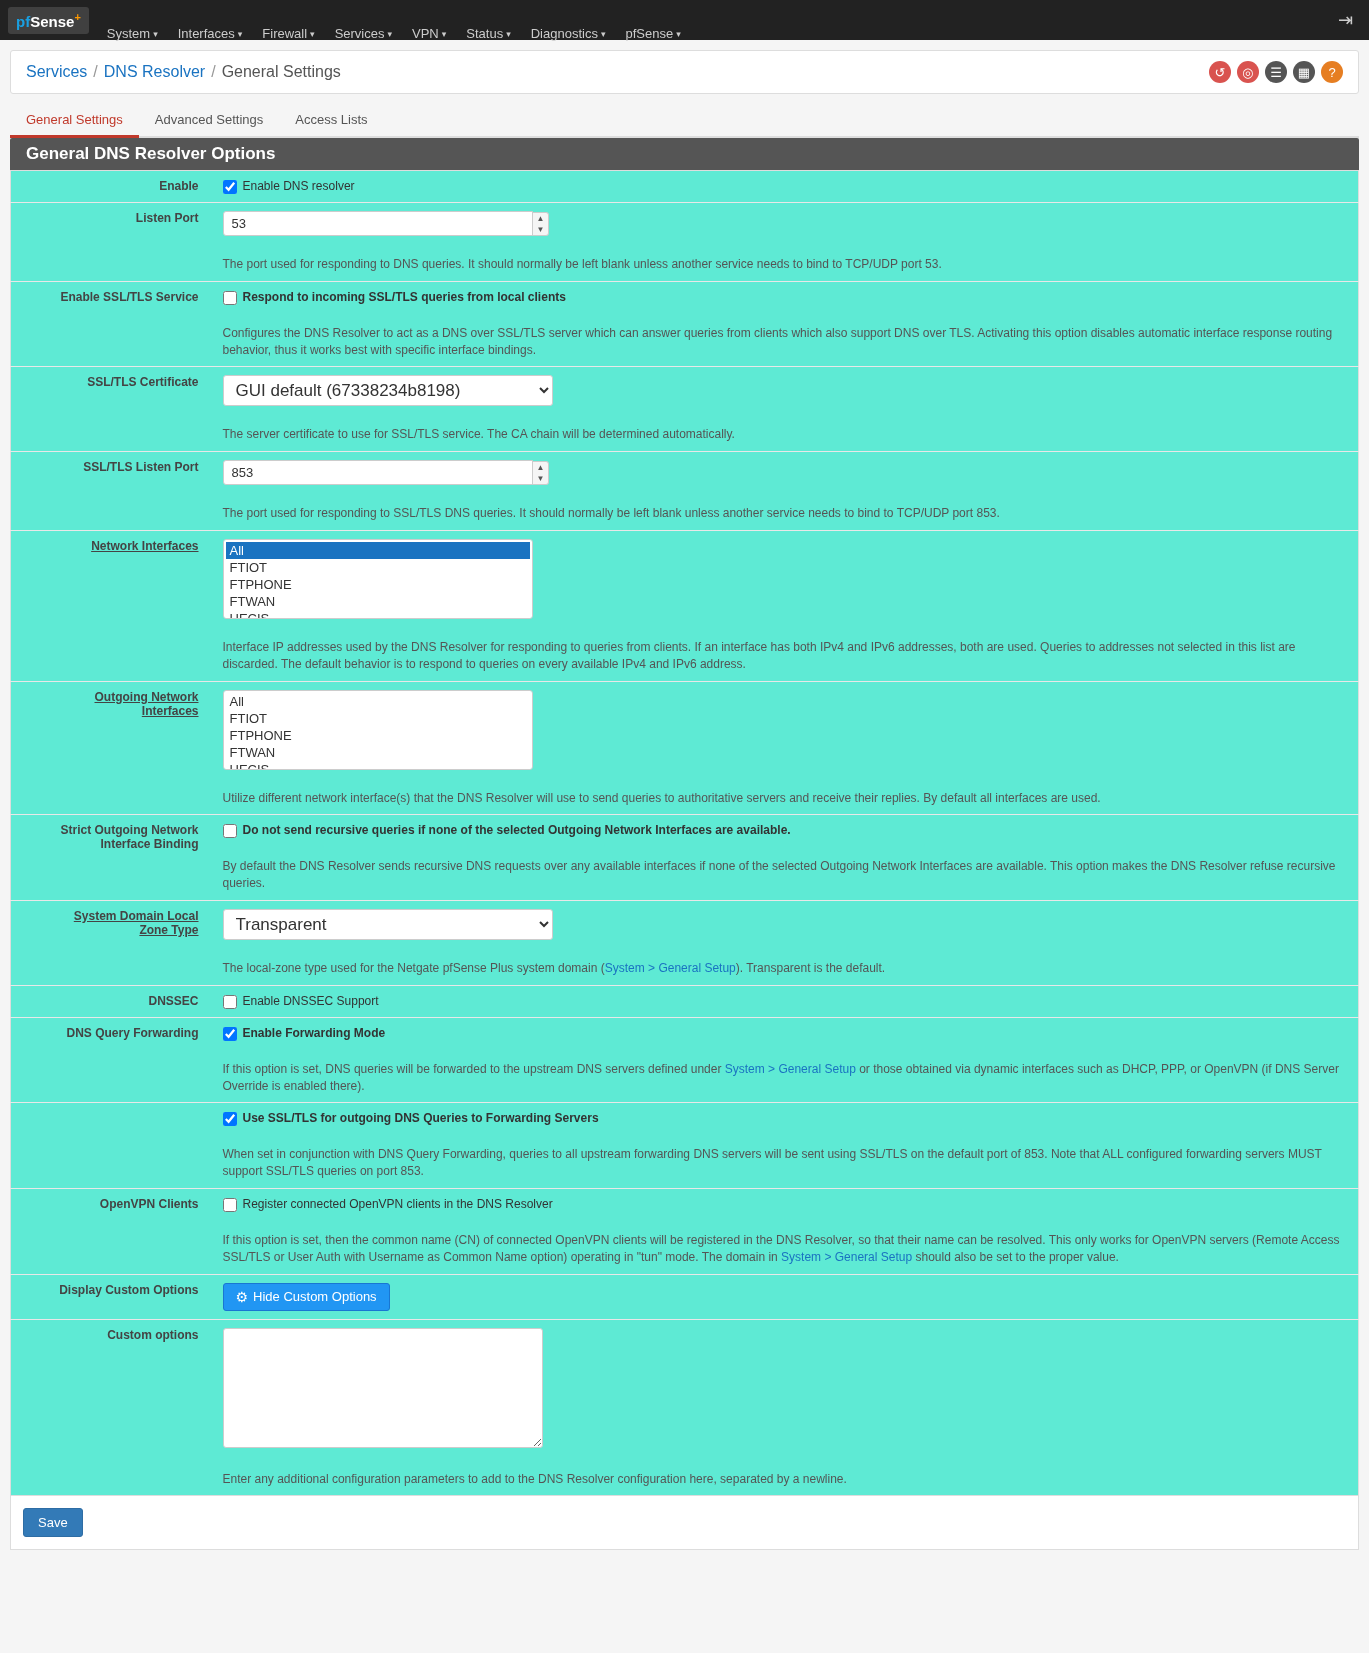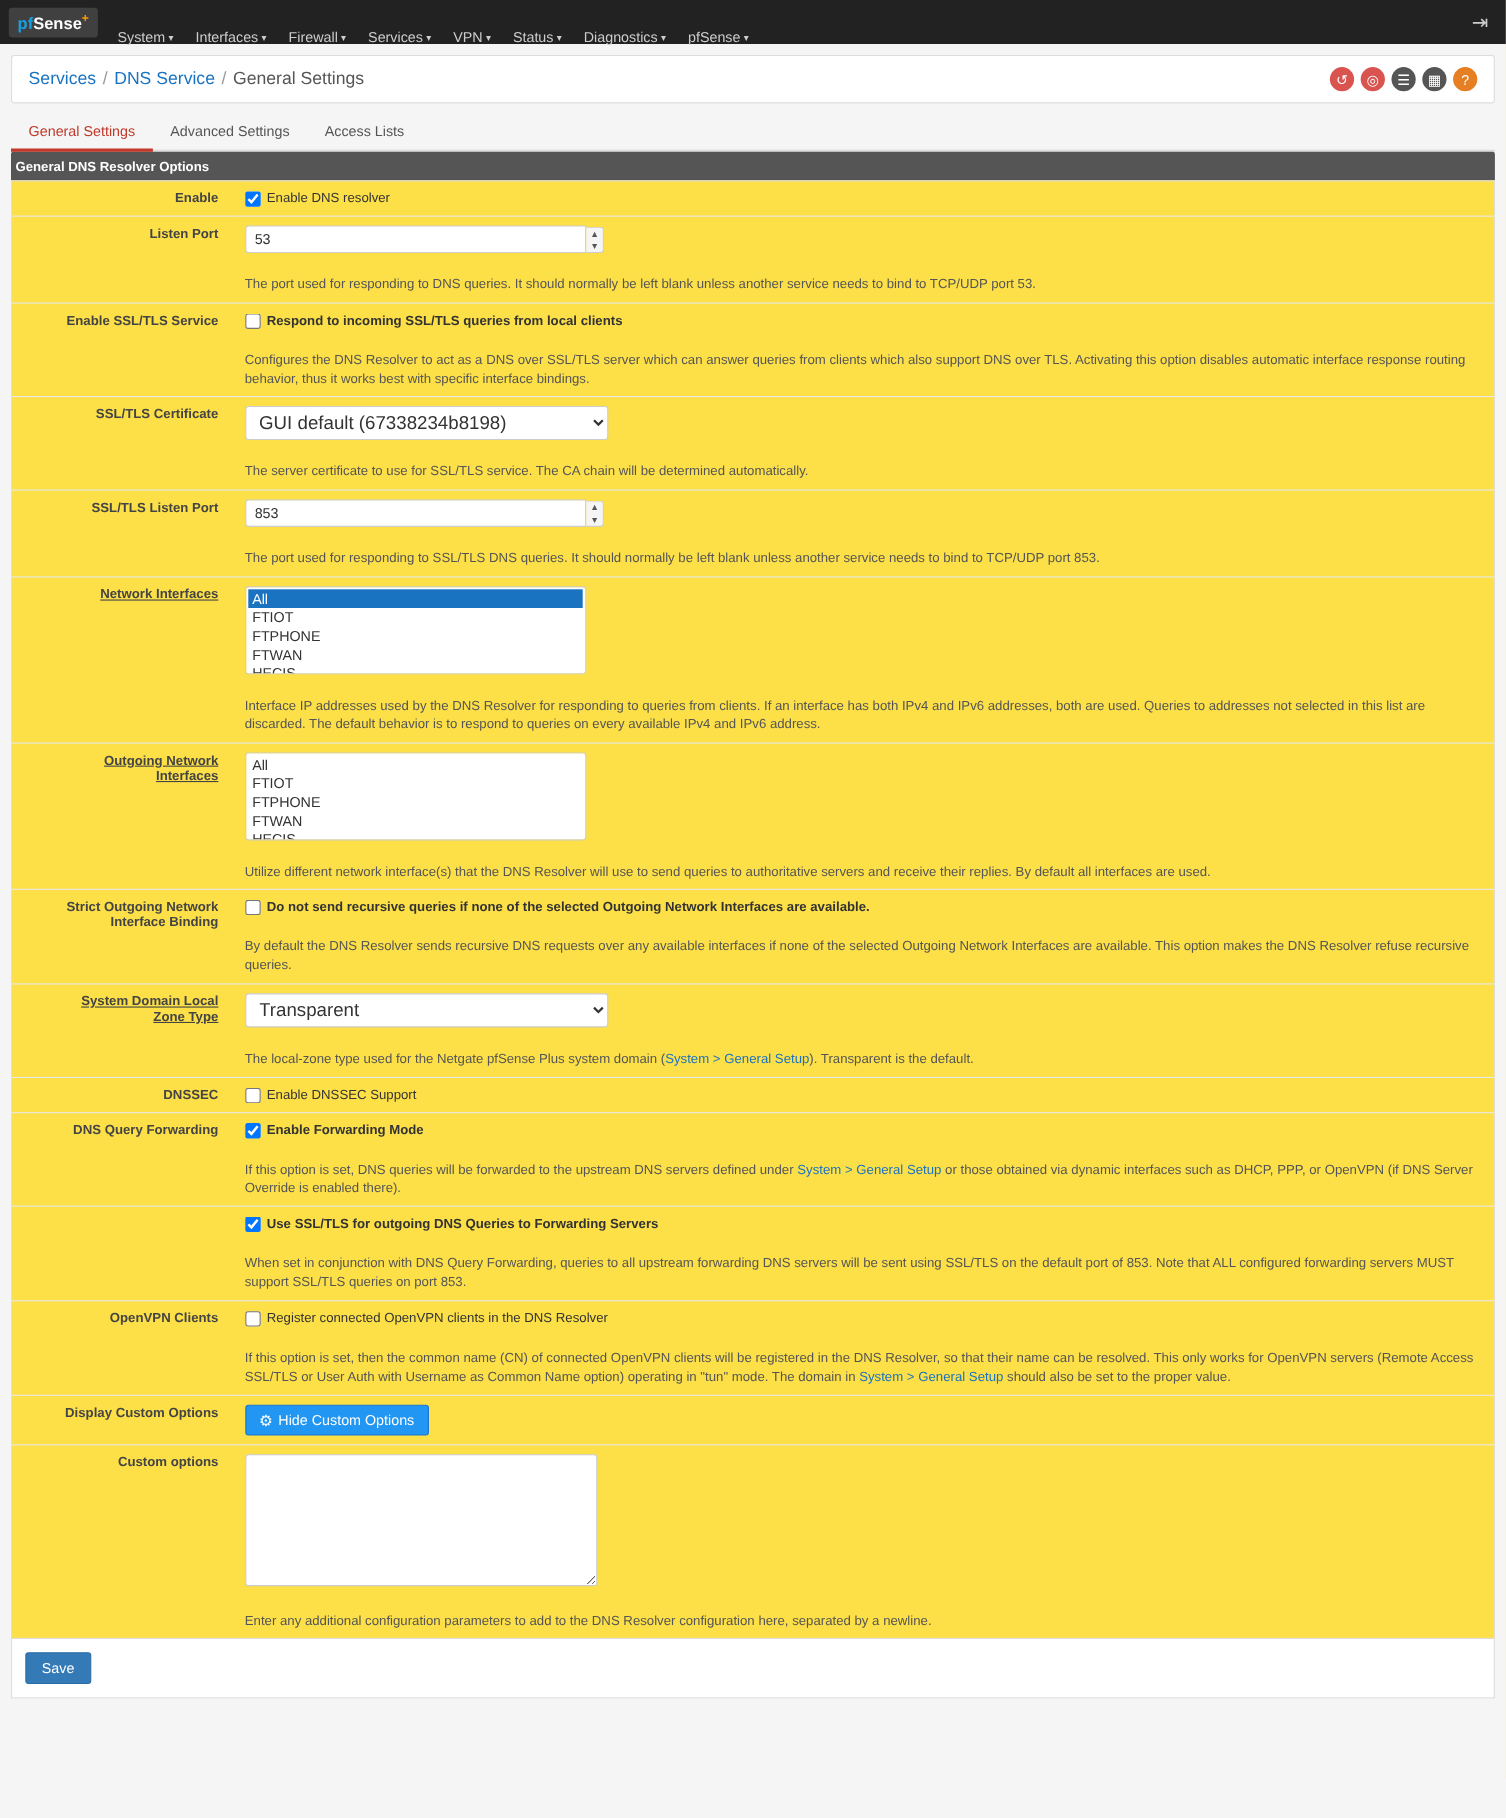"DNS Service" span.breadcrumb-link { text: Service -> Resolver }
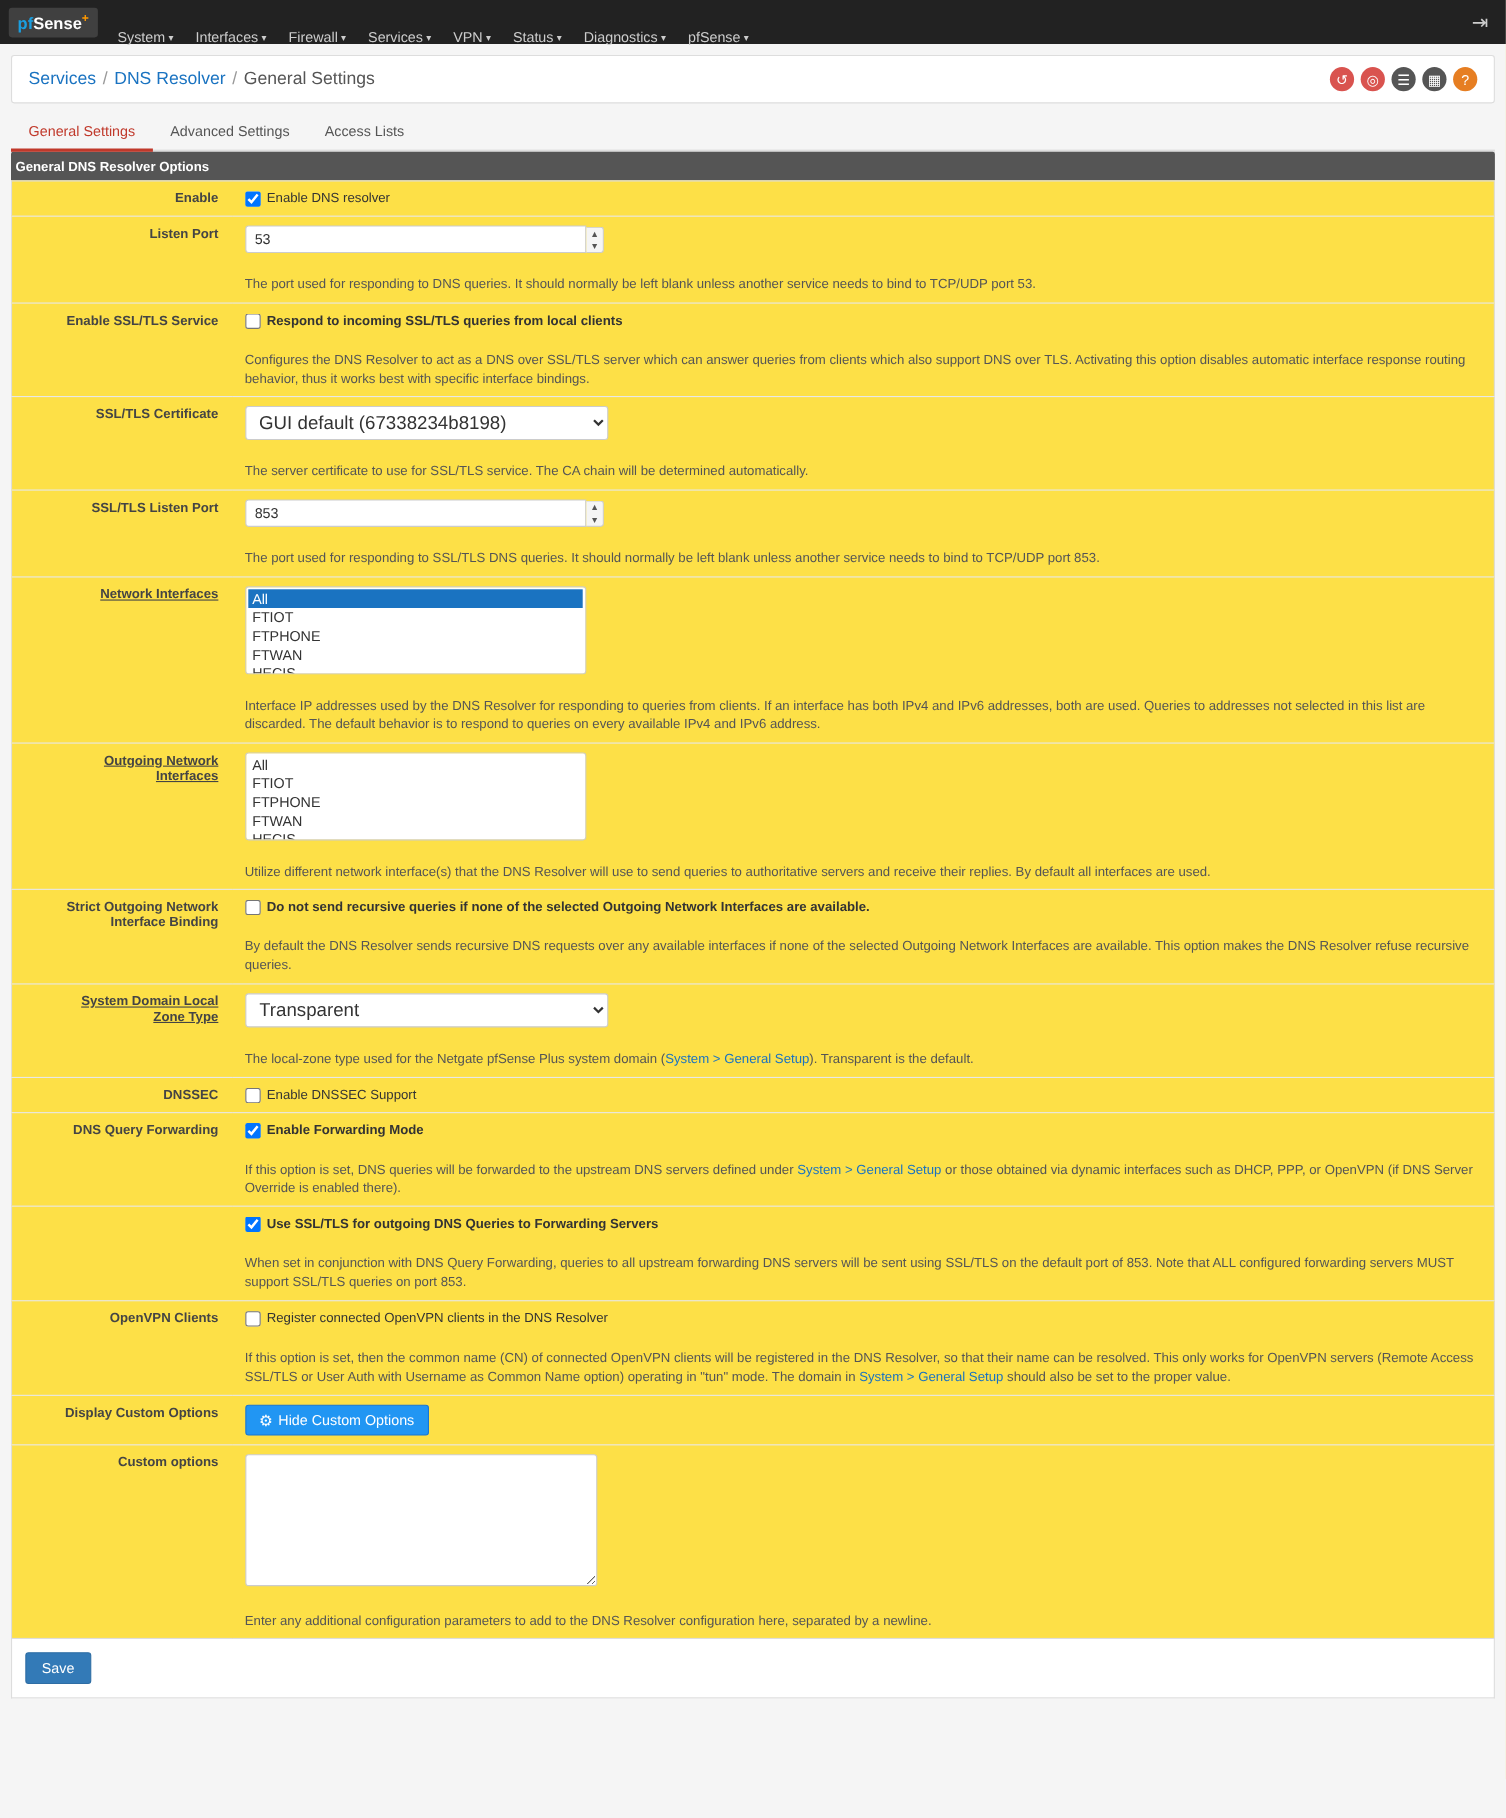"General DNS Resolver Options" .section-header { font-size: 12px -> 17px; padding: 6px 4px -> 6px 16px }
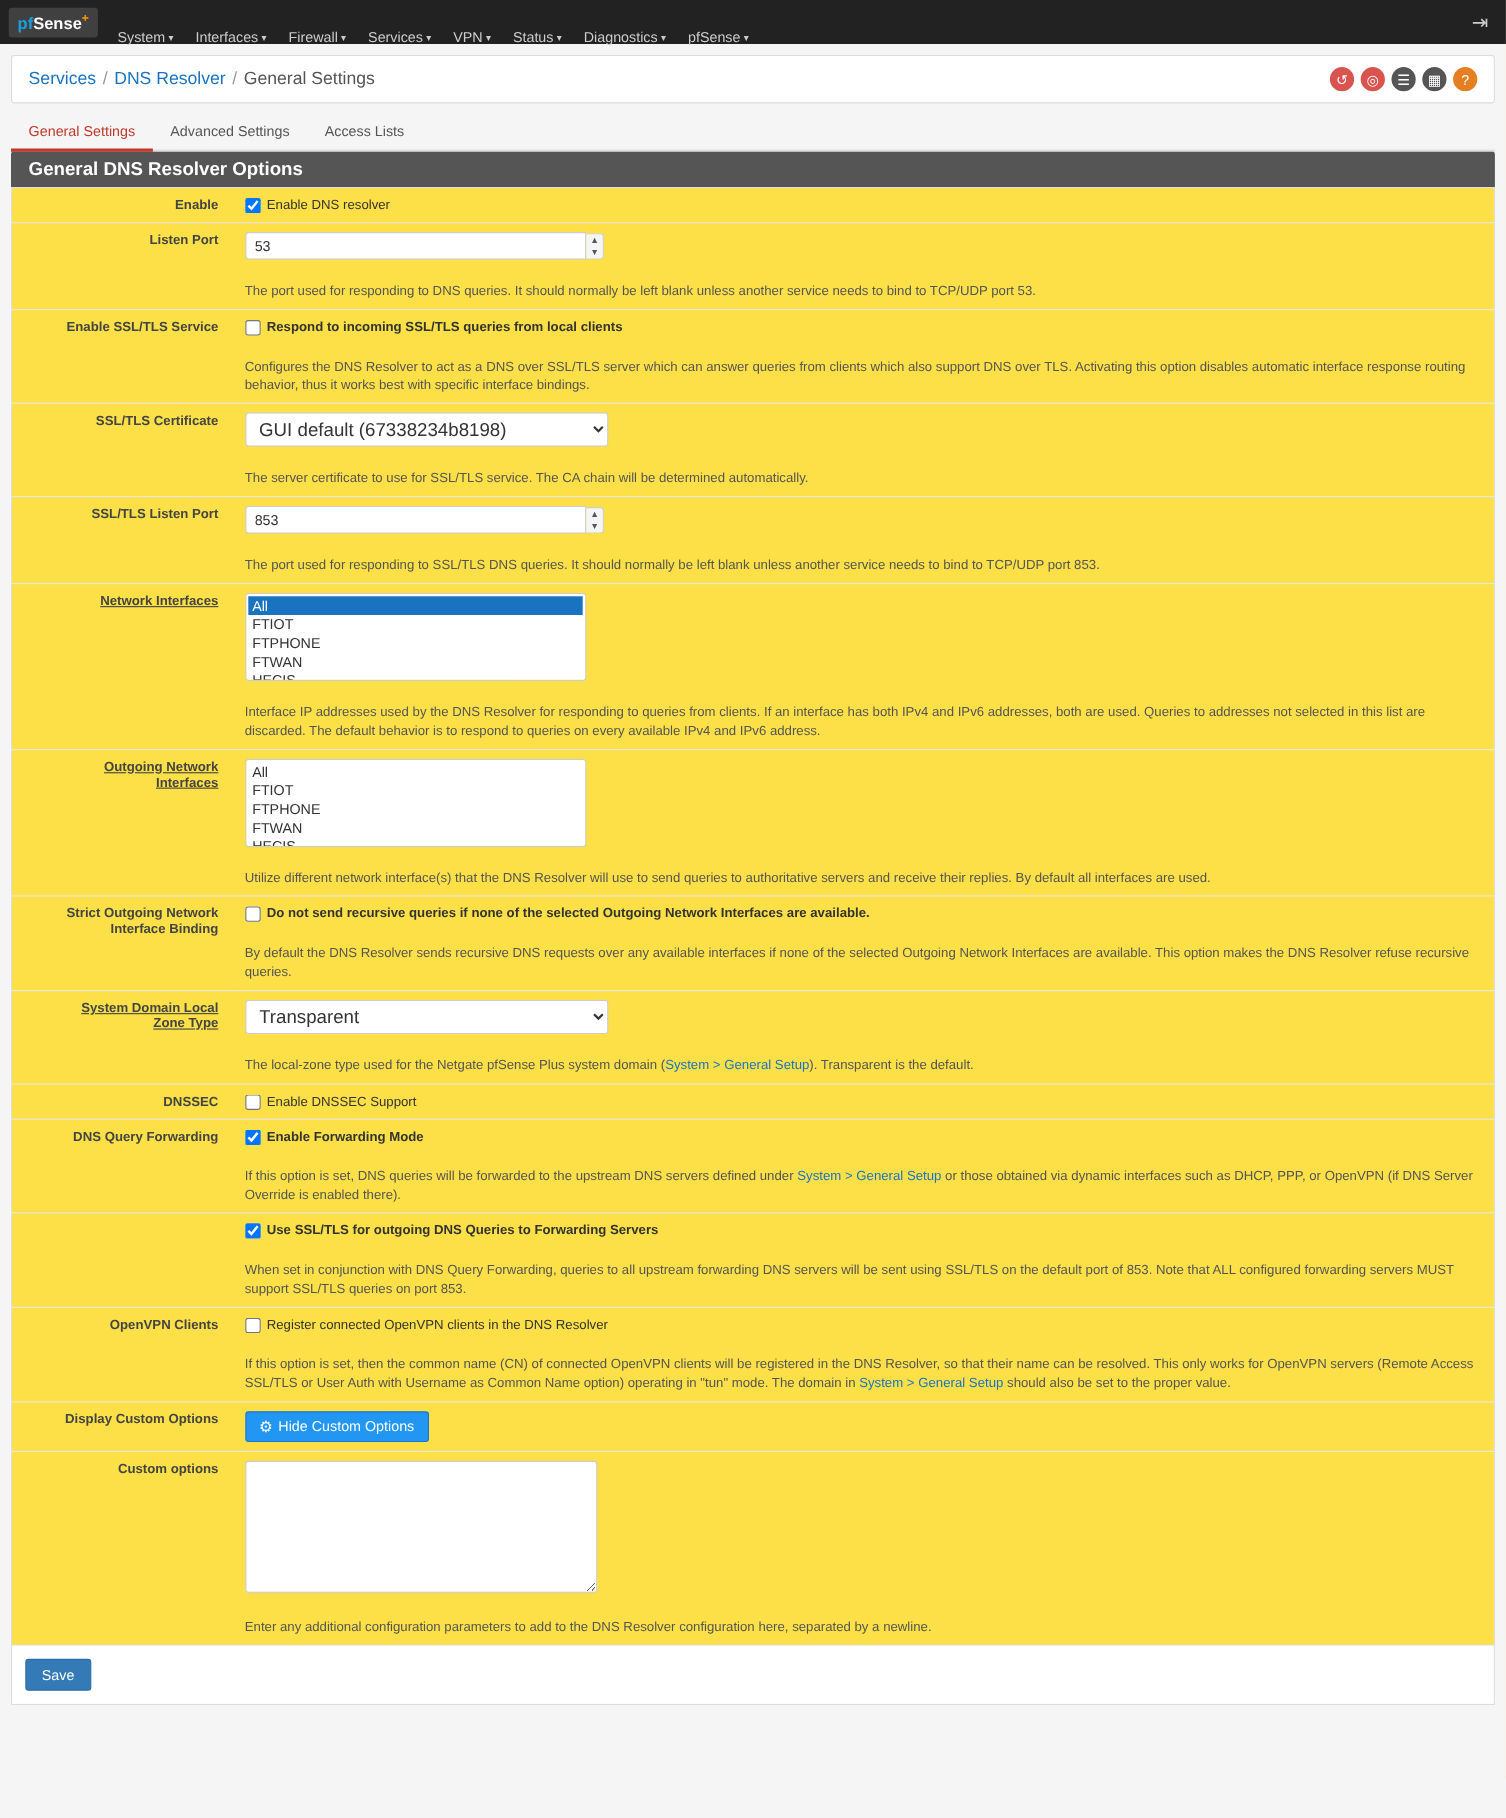"Enable" .options-table { background: #fde047 -> #5eead4 }
